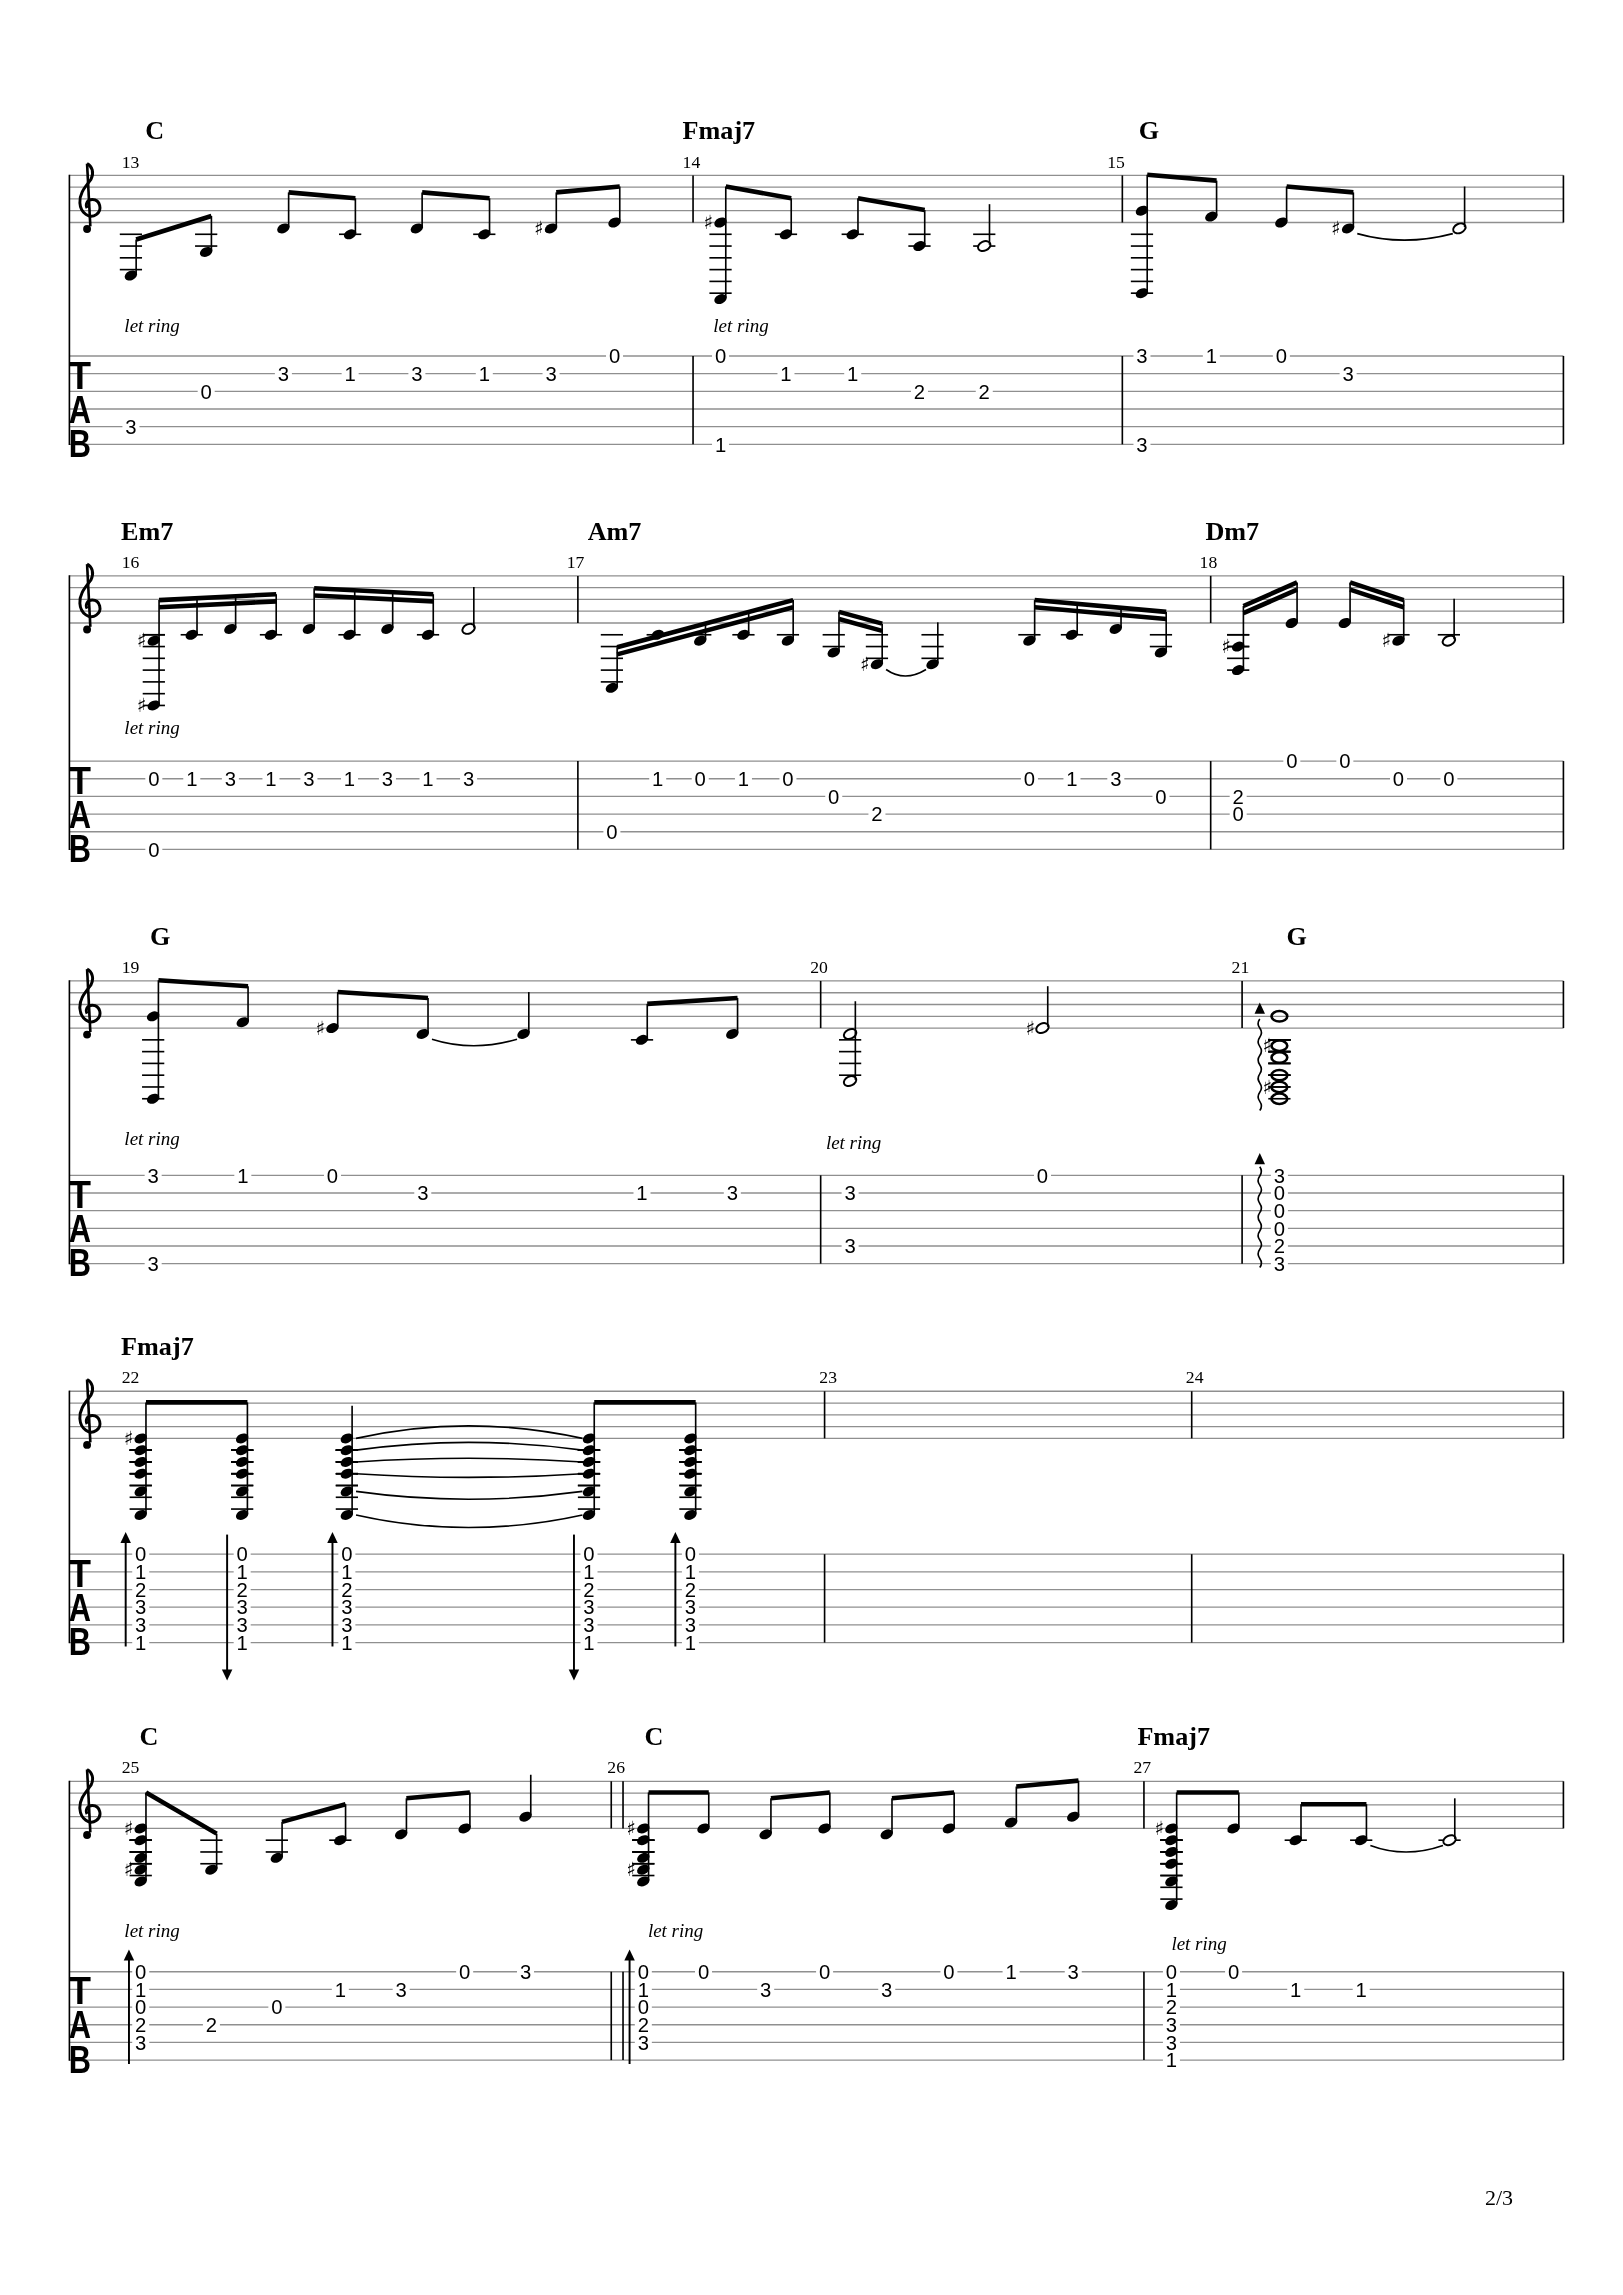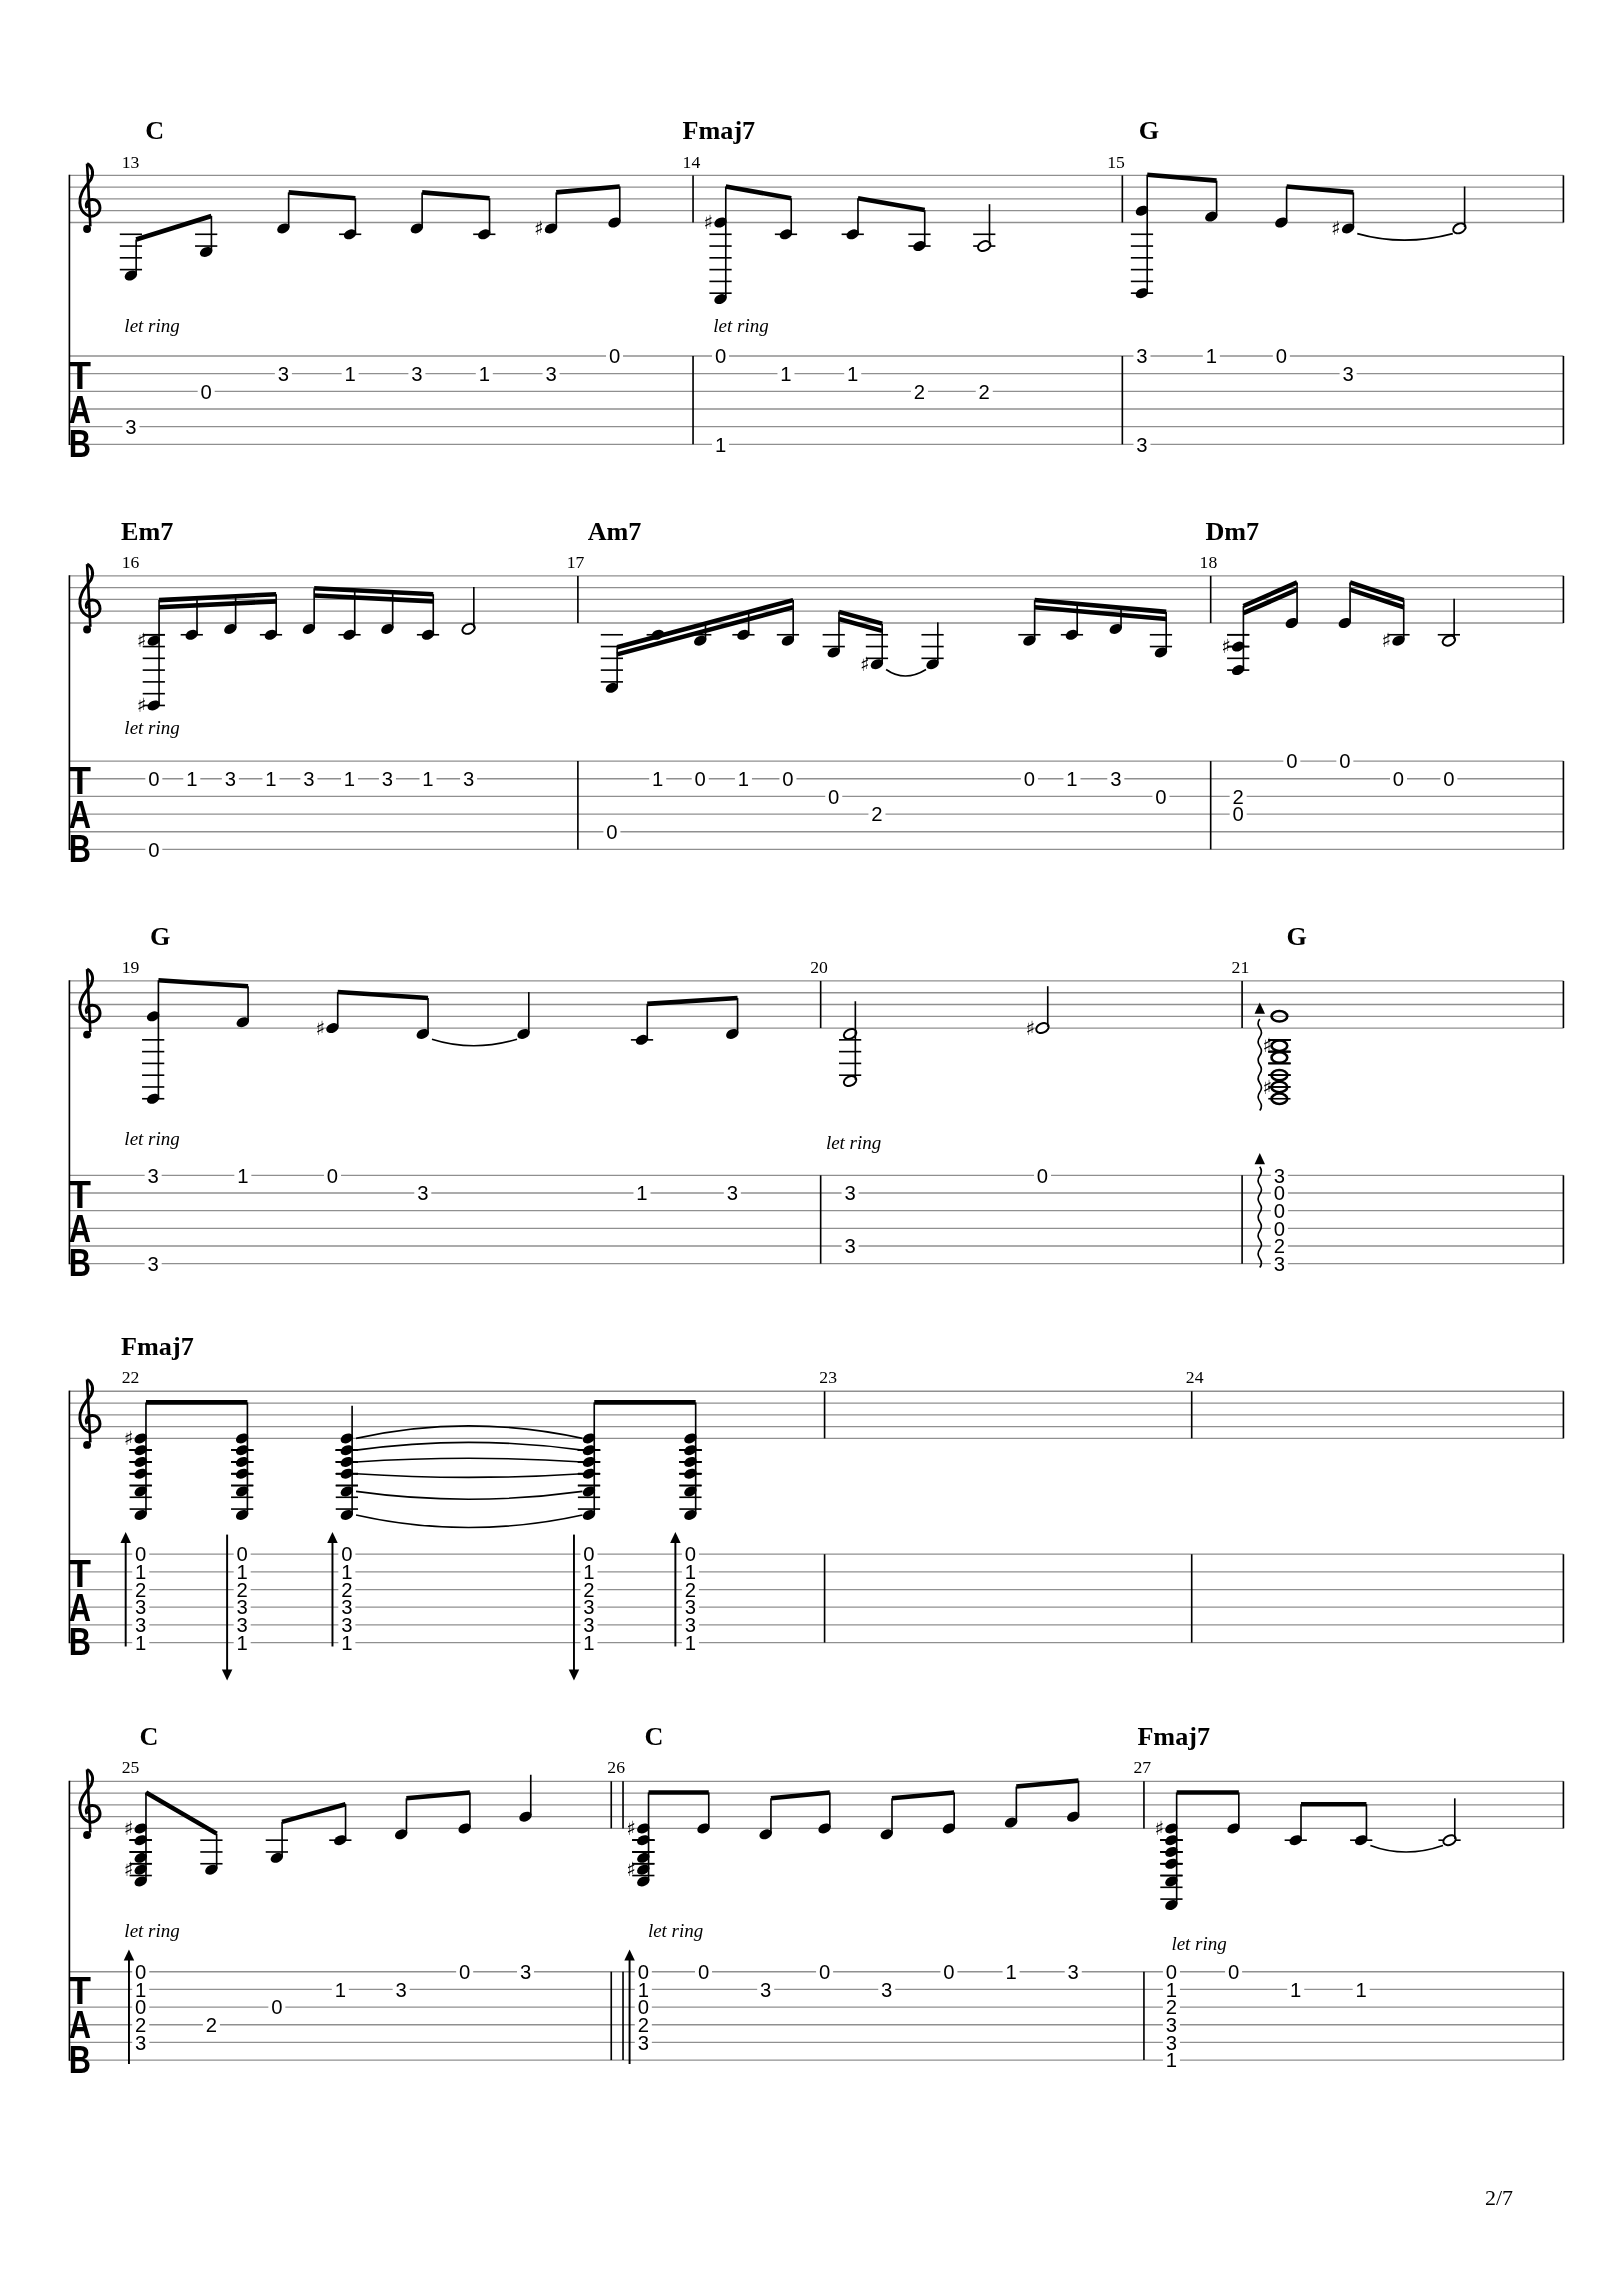"2/7" div.pagenum { text: 2/7 -> 2/3 }
